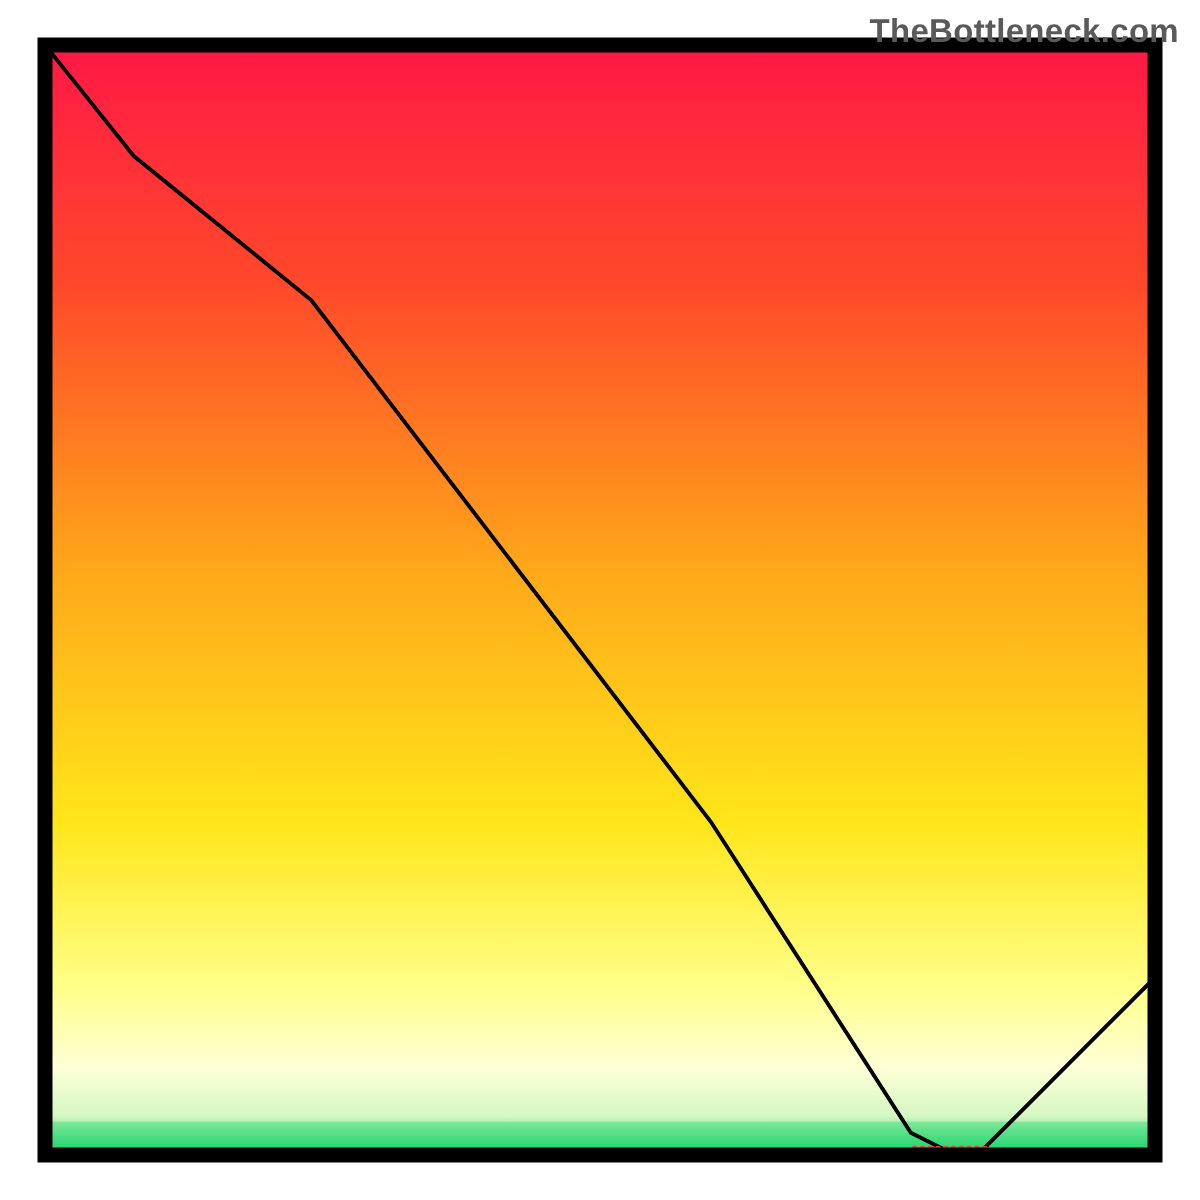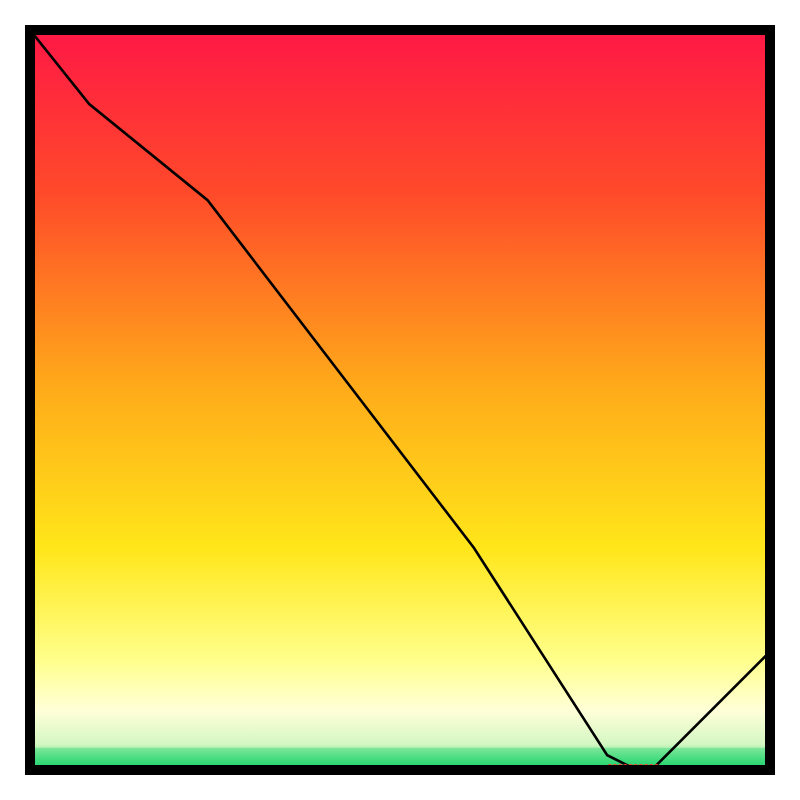"TheBottleneck.com" div.watermark { html: none -> <div>TheBottleneck.com</div> }
